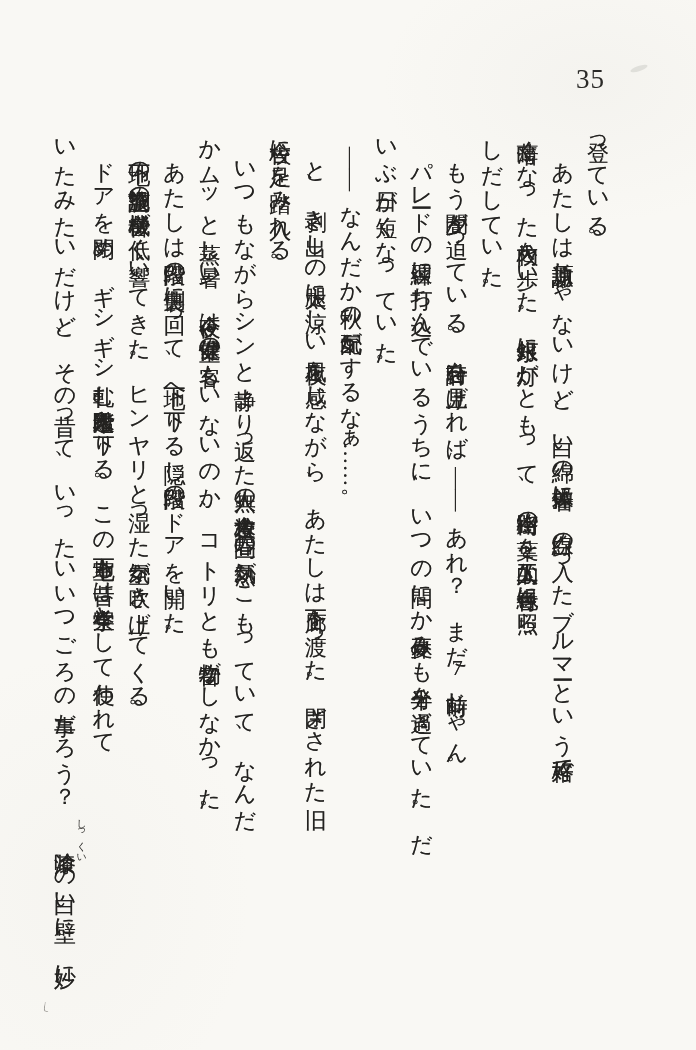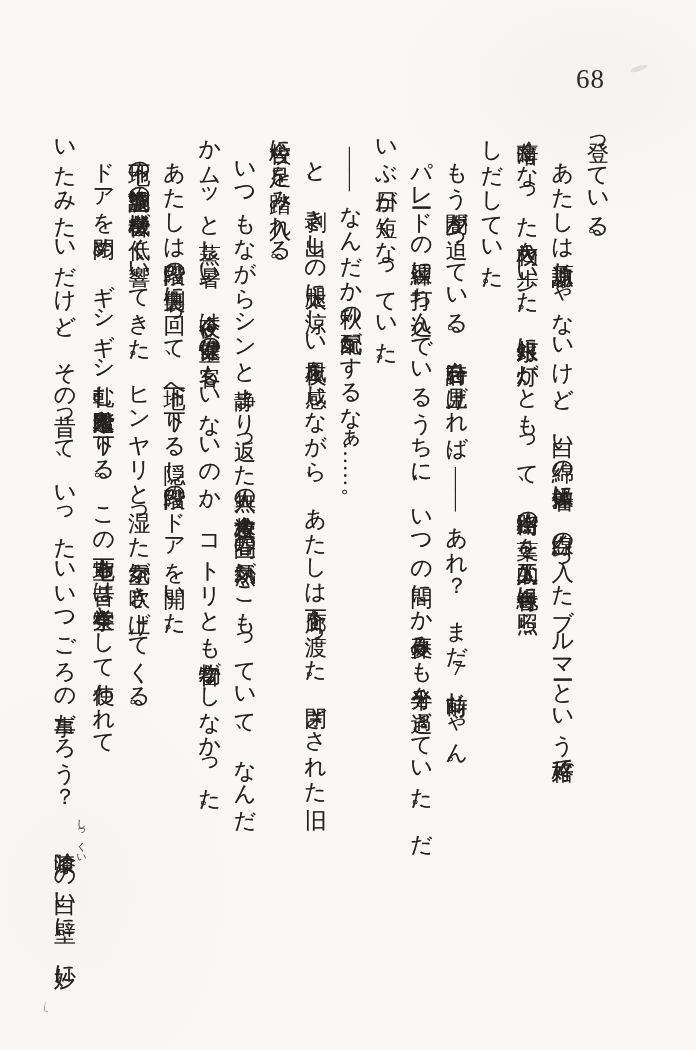"68" div.page-number { text: 68 -> 35 }
